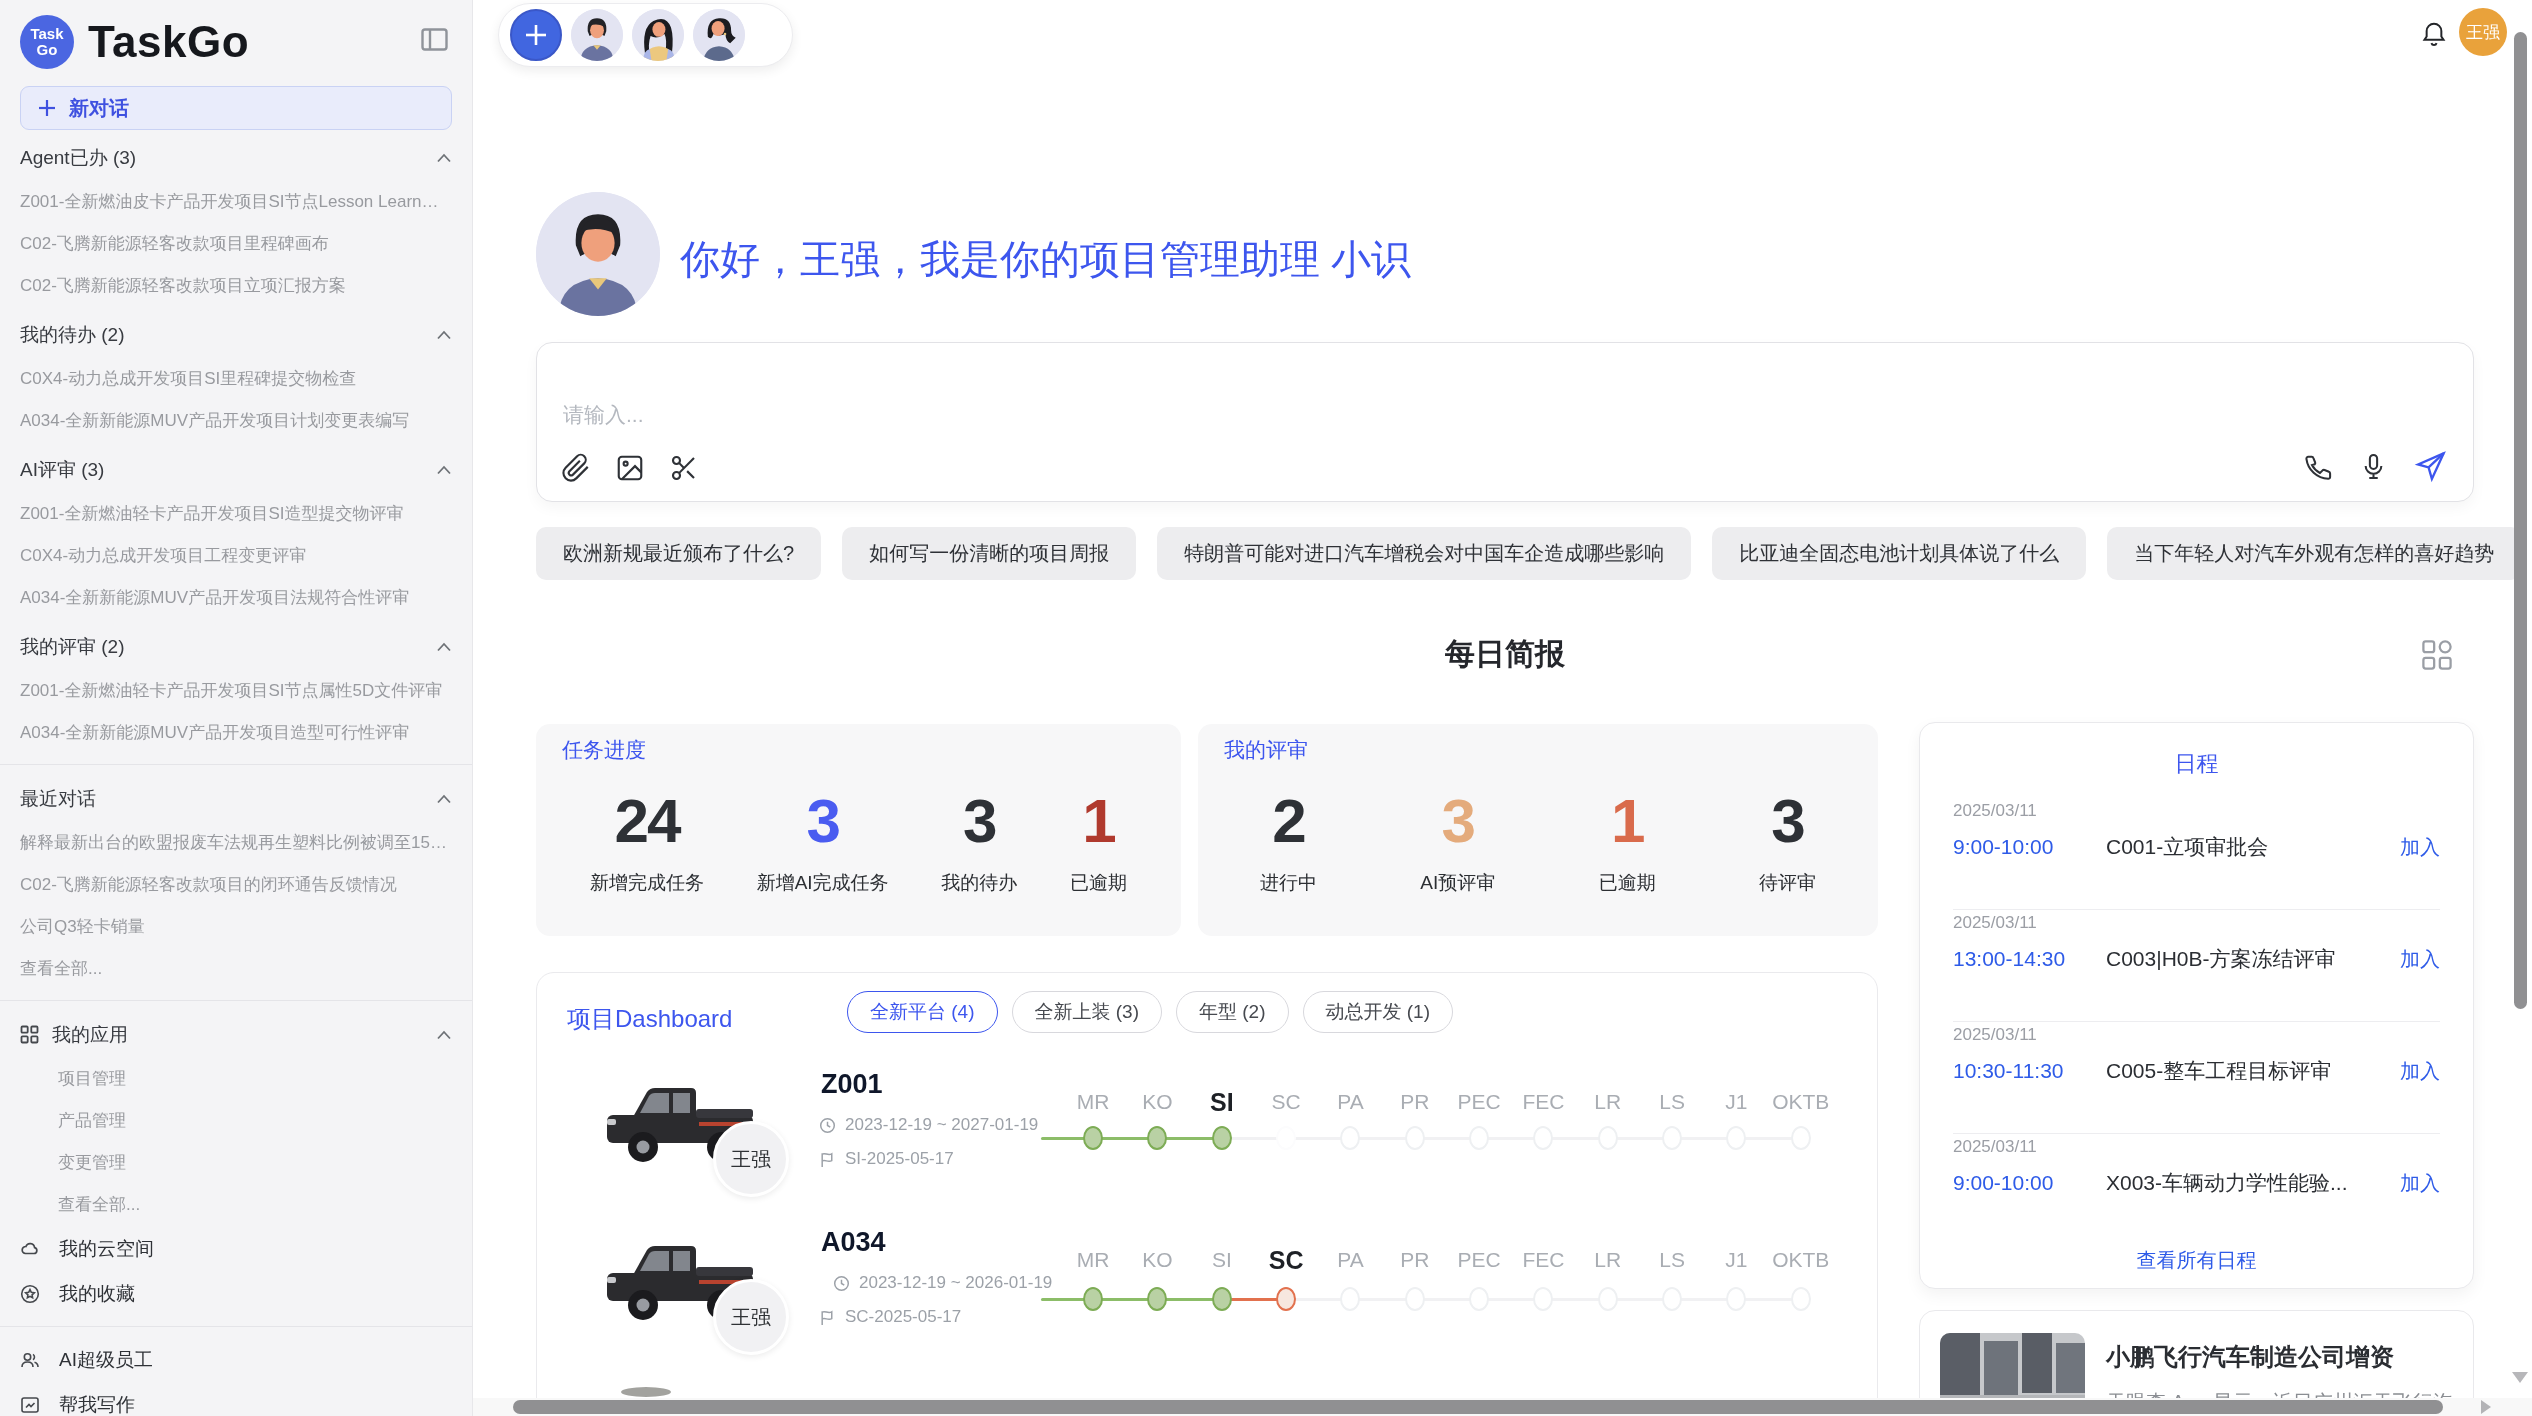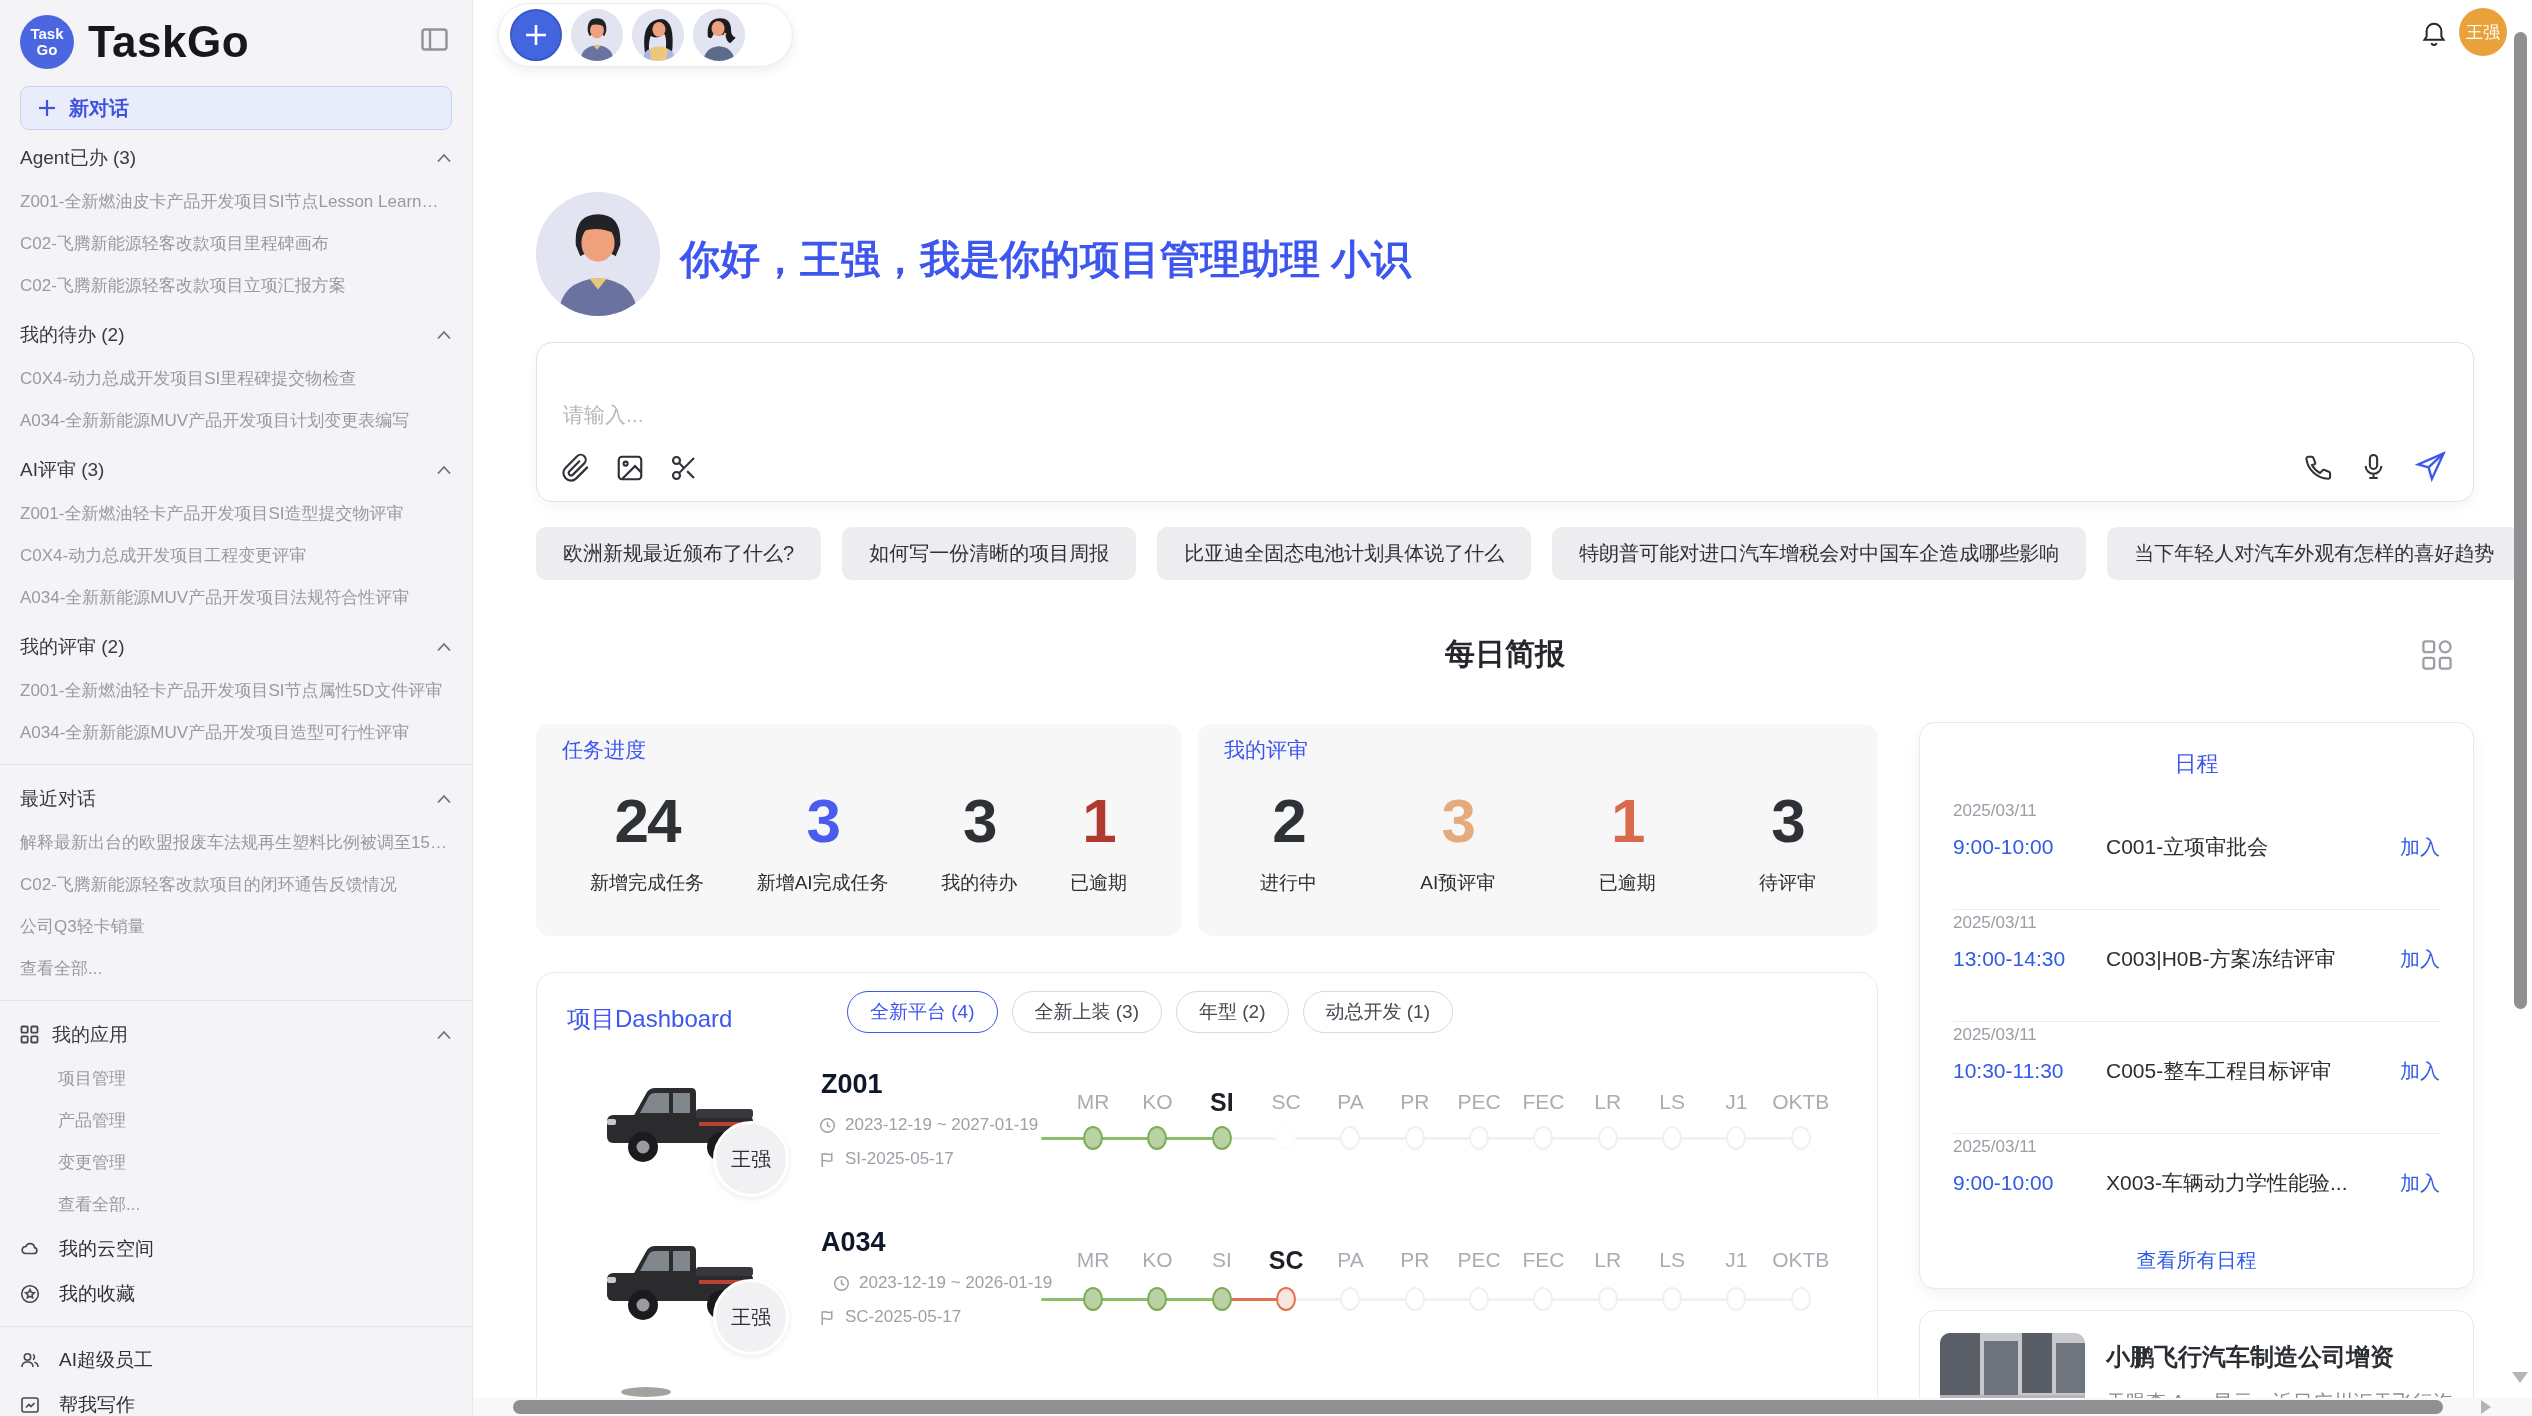"你好，王强，我是你的项目管理助理 小识" .greet-tx { font-weight: 700 -> 400 }
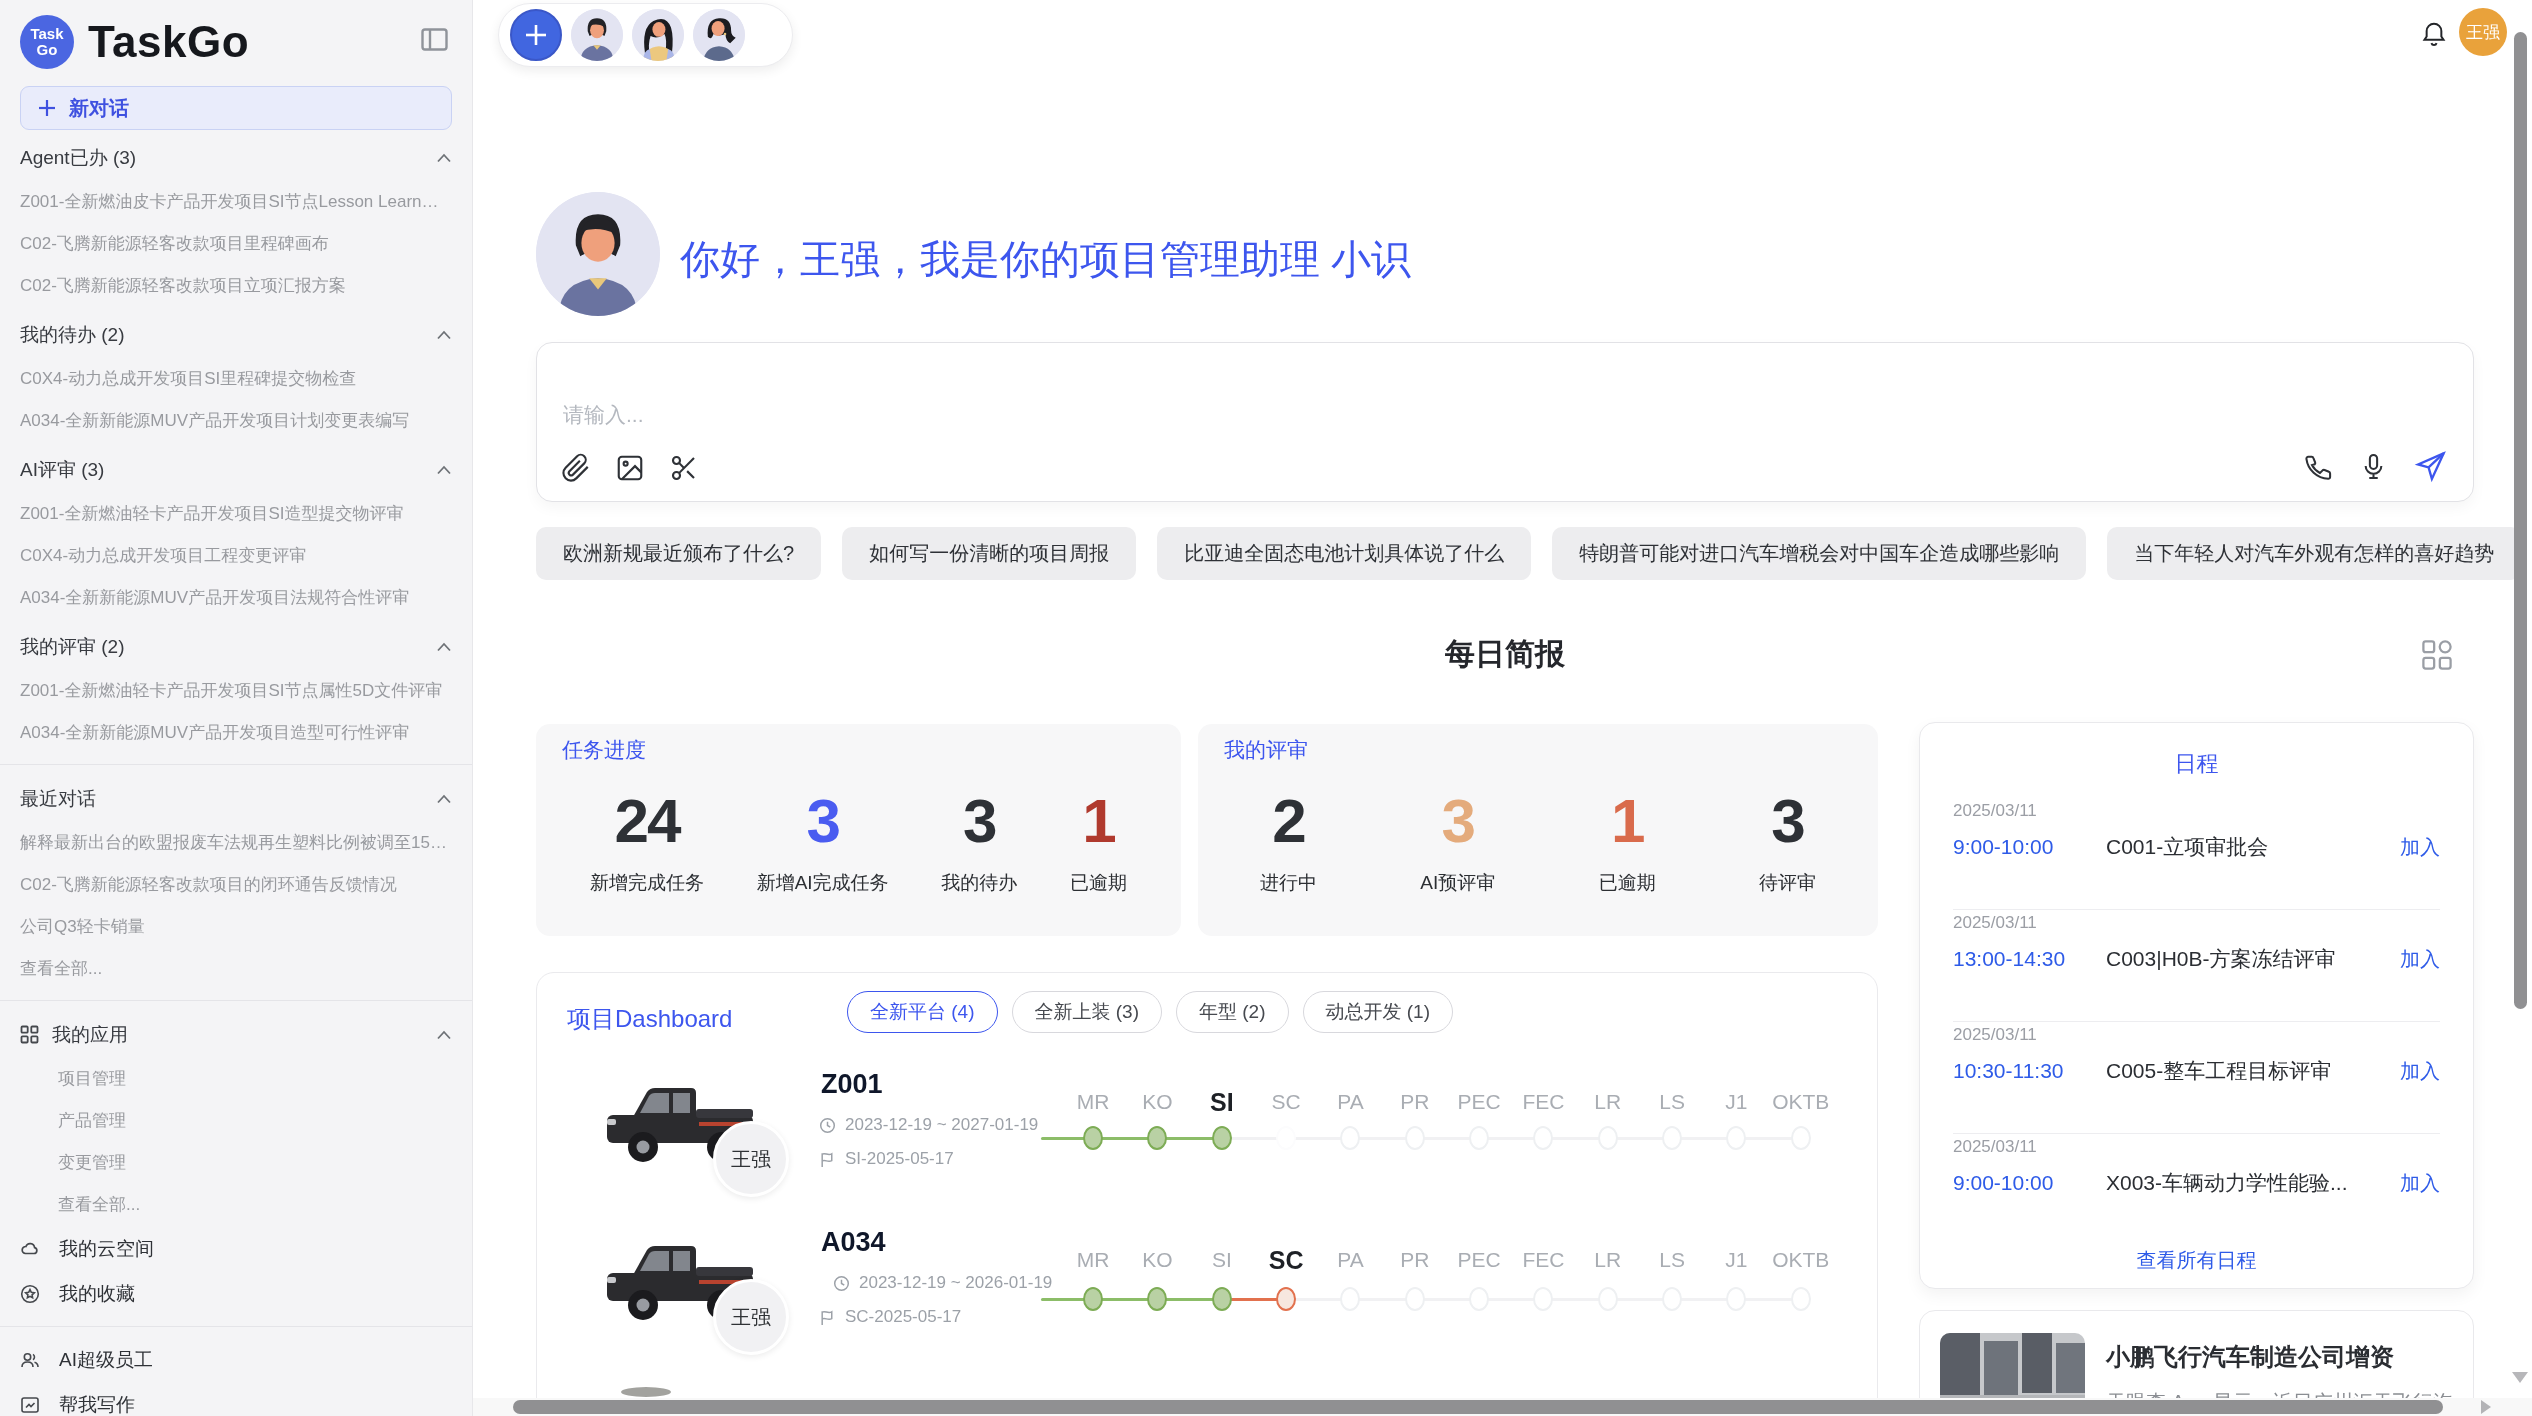"比亚迪全固态电池计划具体说了什么" div.chip { order: before "特朗普可能对进口汽车增税会对中国车企造成哪些影响" -> after "特朗普可能对进口汽车增税会对中国车企造成哪些影响" }
